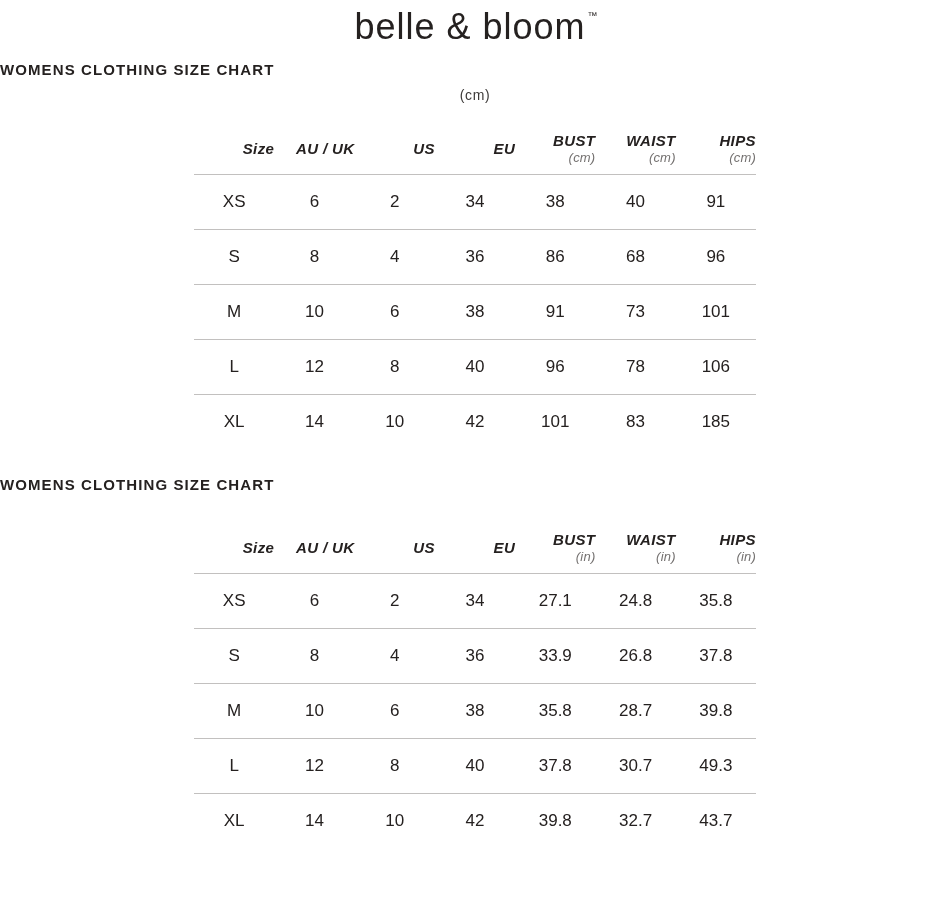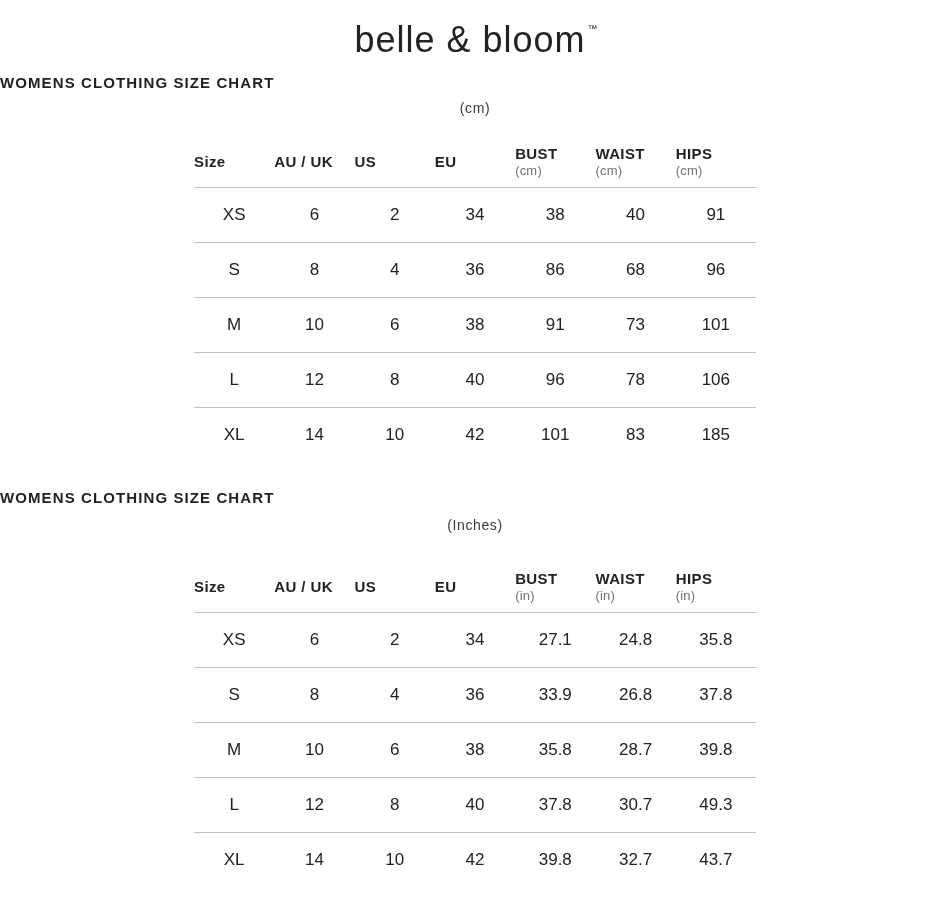"belle & bloom ™" .page { padding-top: 20px -> 7px }
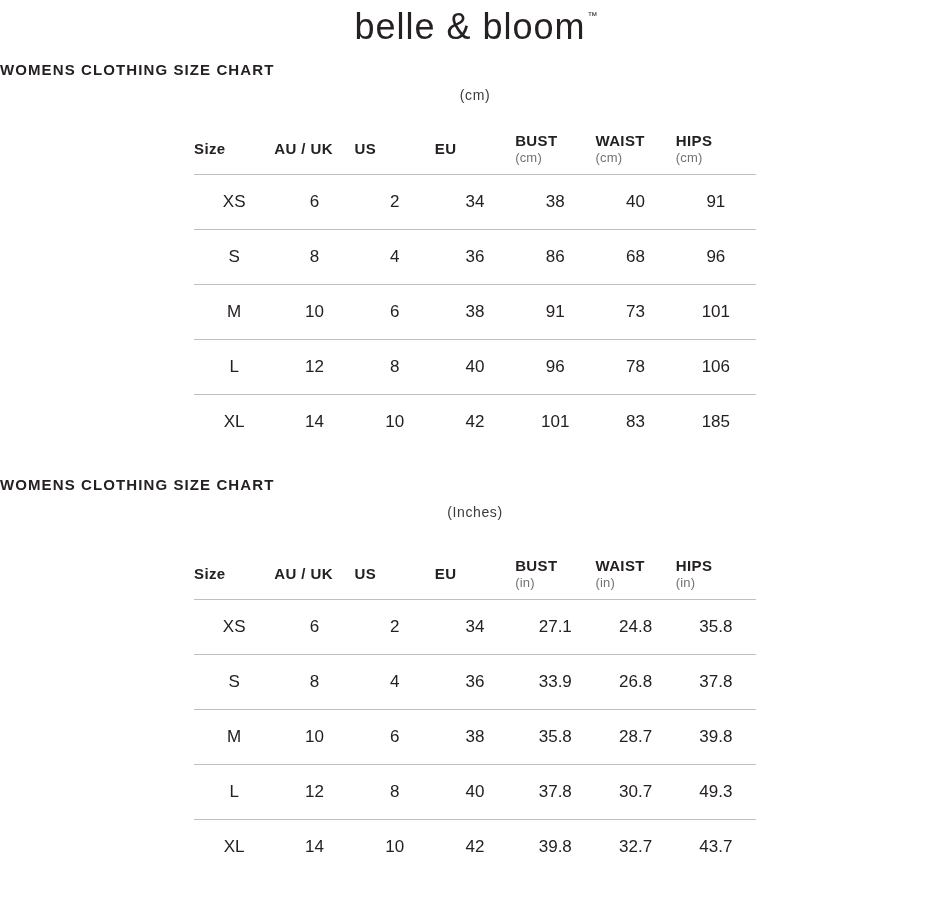"Size" .size-table thead th { font-style: none -> italic; text-align: left -> right }
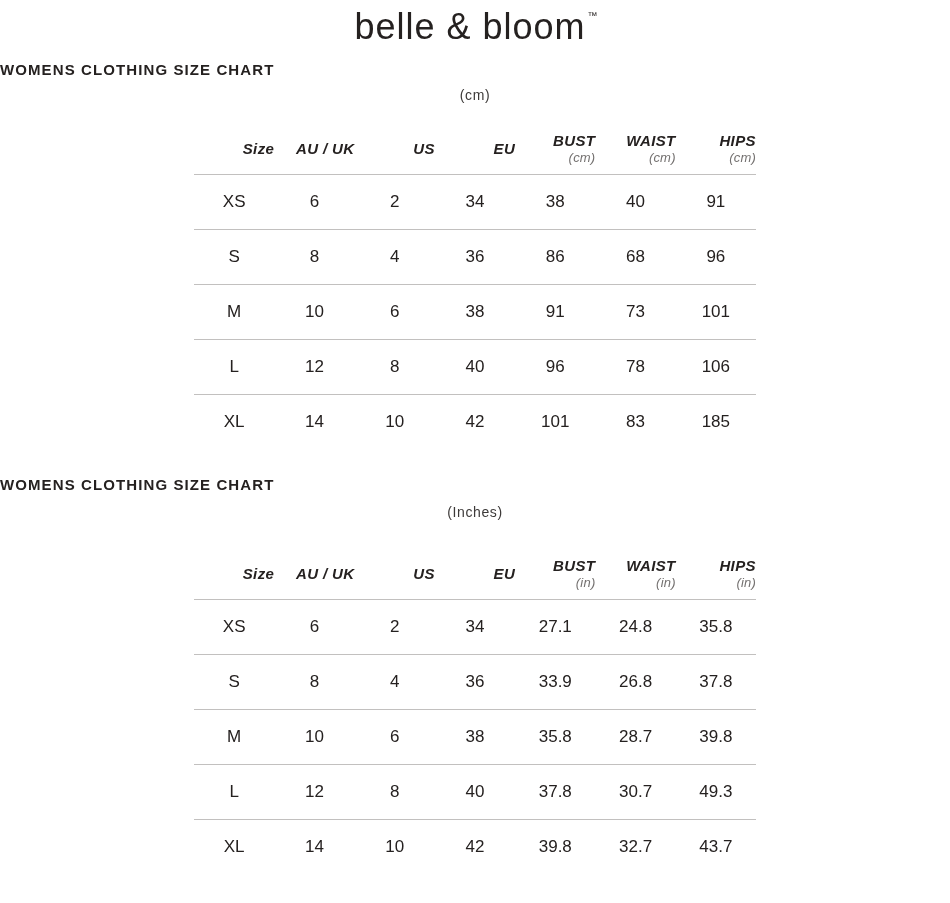"(Inches)" div.unit-label { html: <div>(Inches)</div> -> none }
